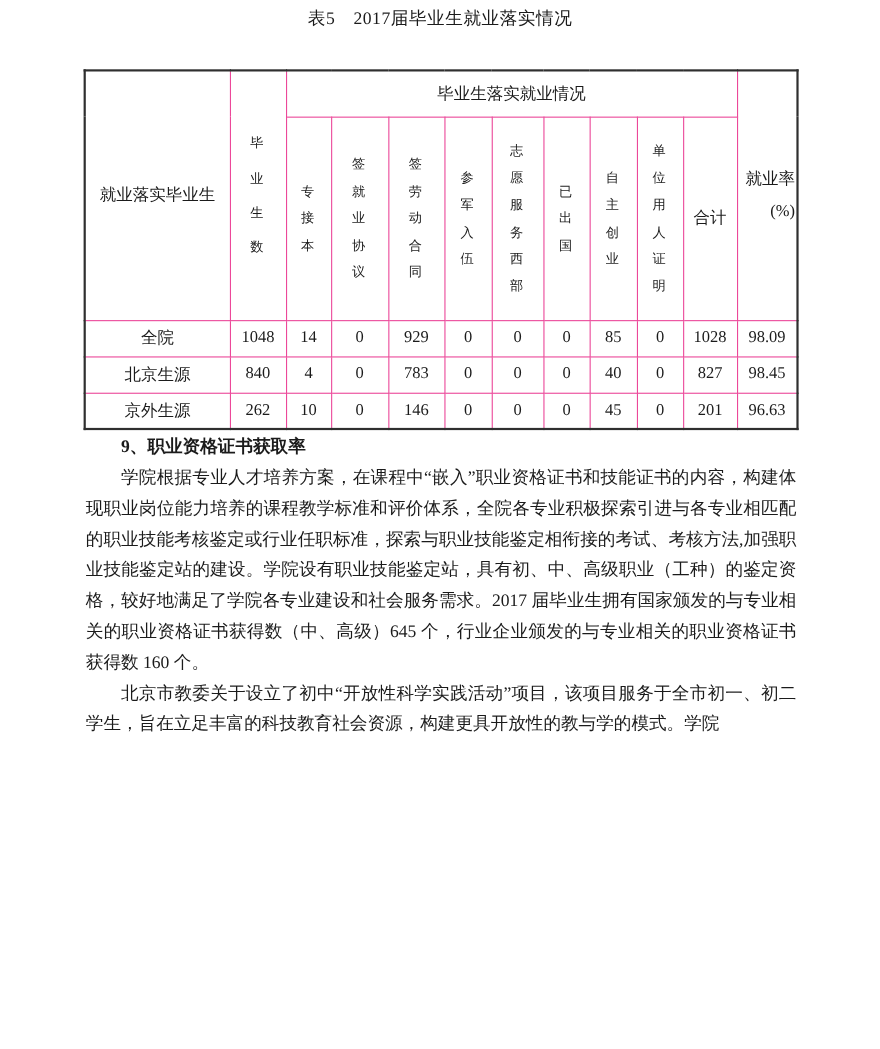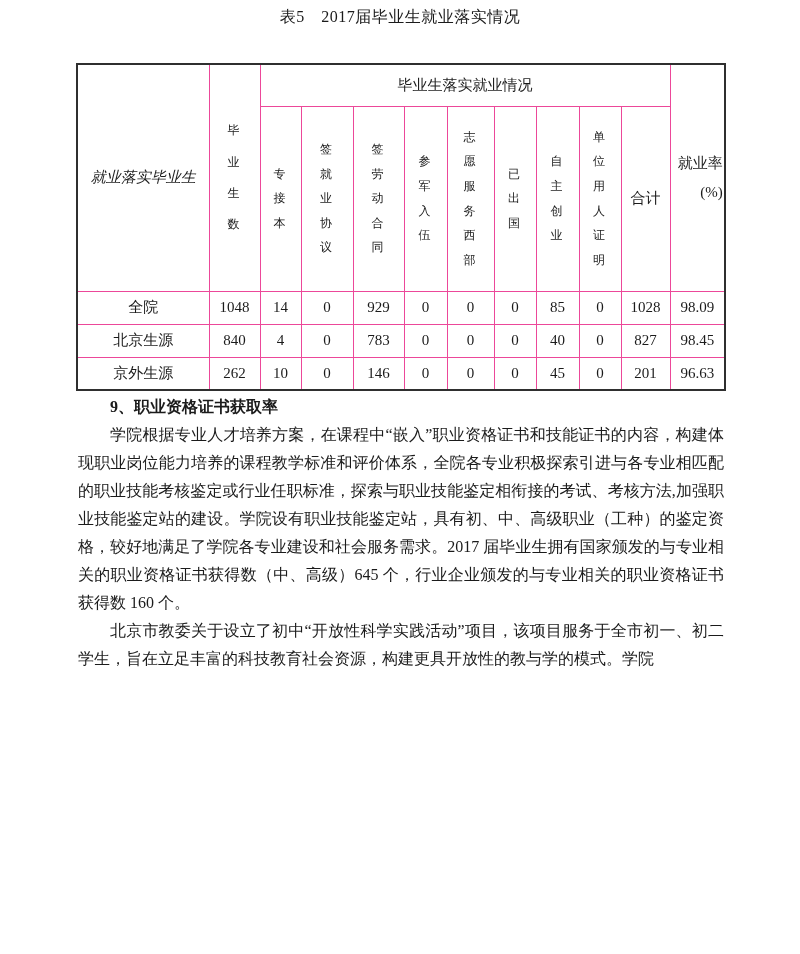"就业落实毕业生" td.c-corner { font-style: italic -> none }
